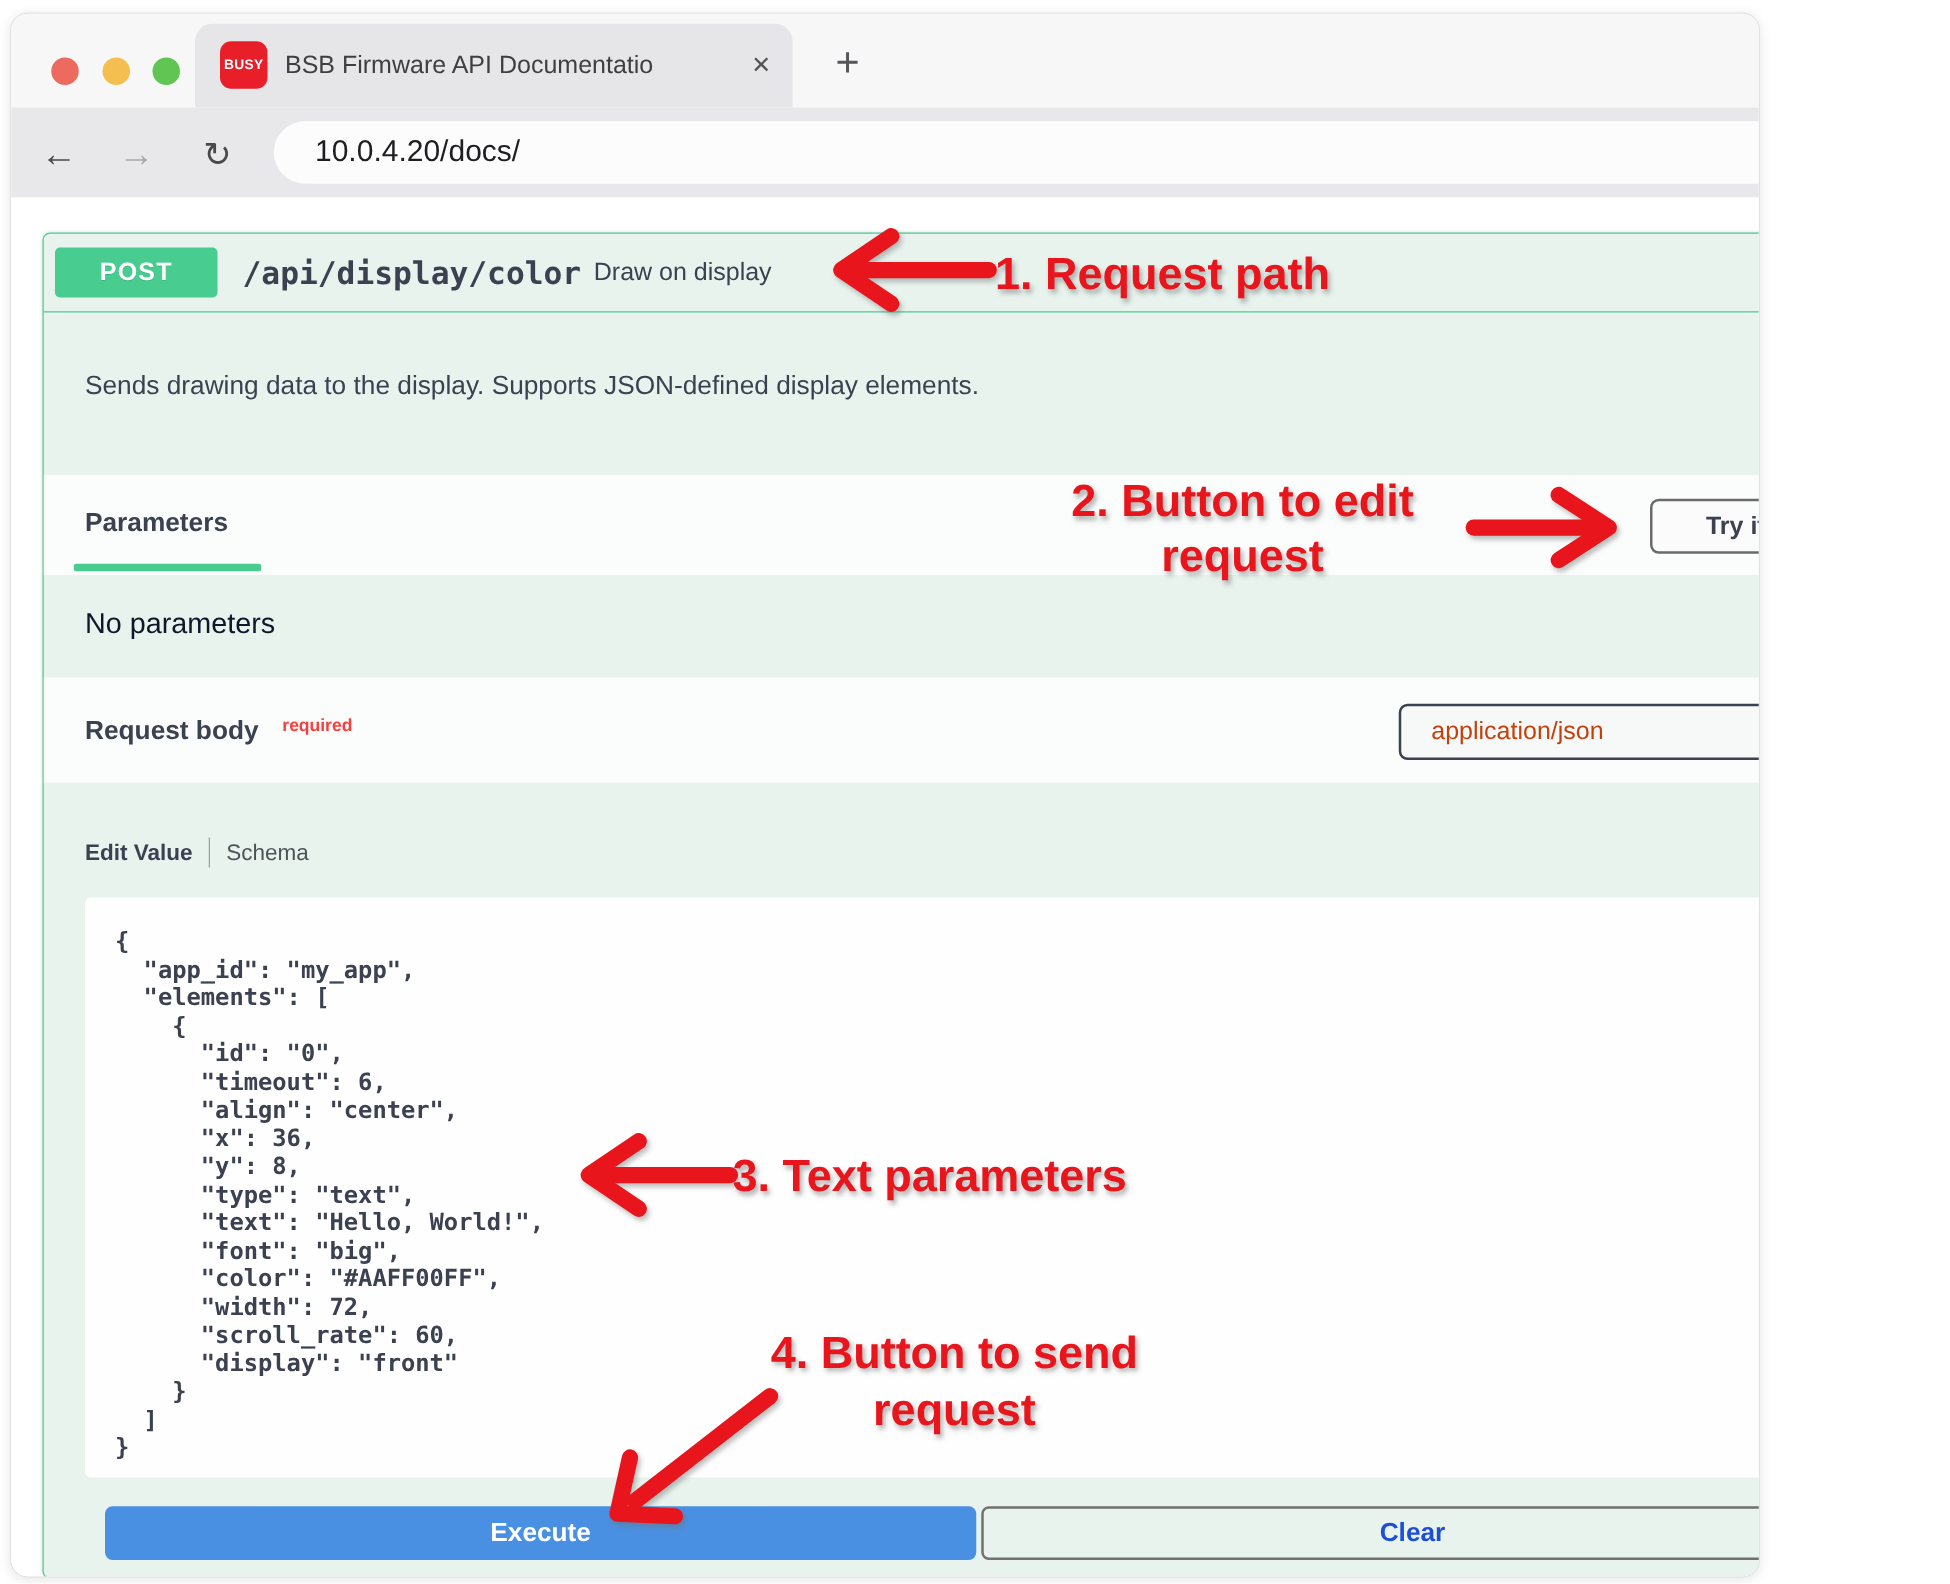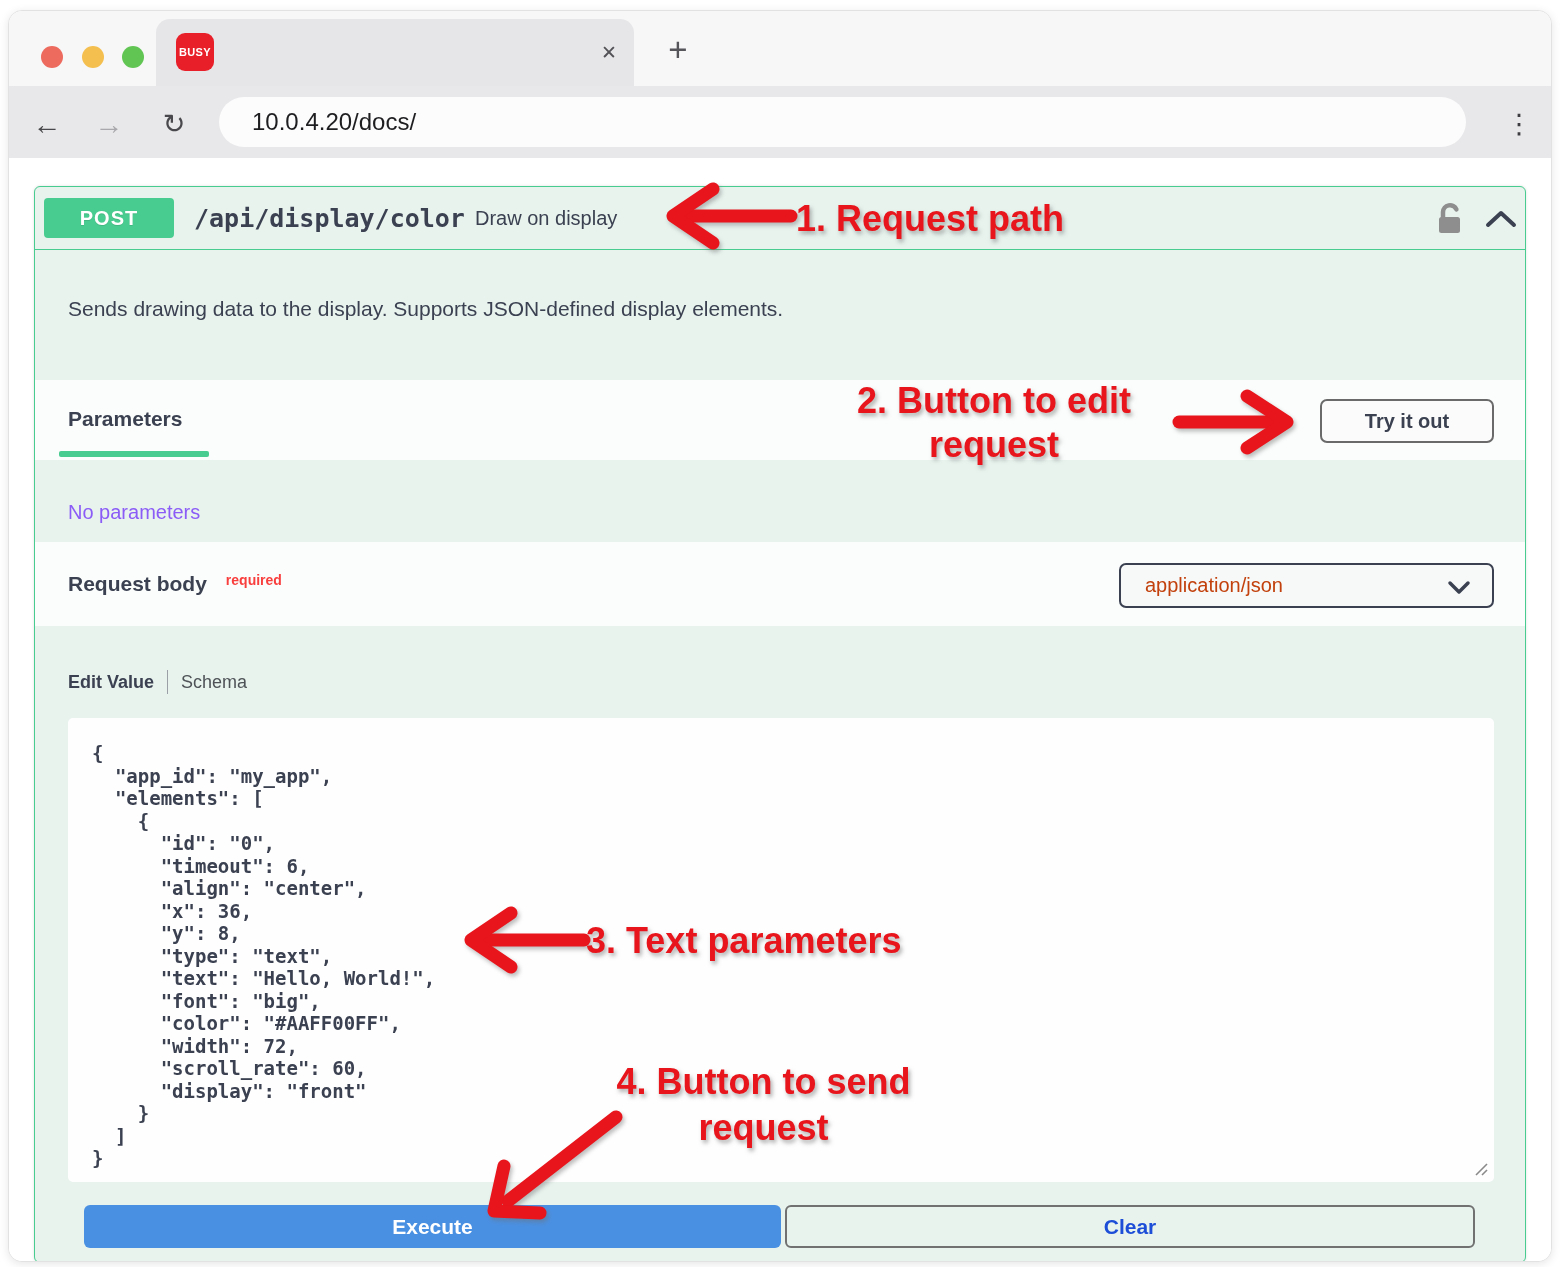"BUSY" .window { width: 1544px -> 1400px }
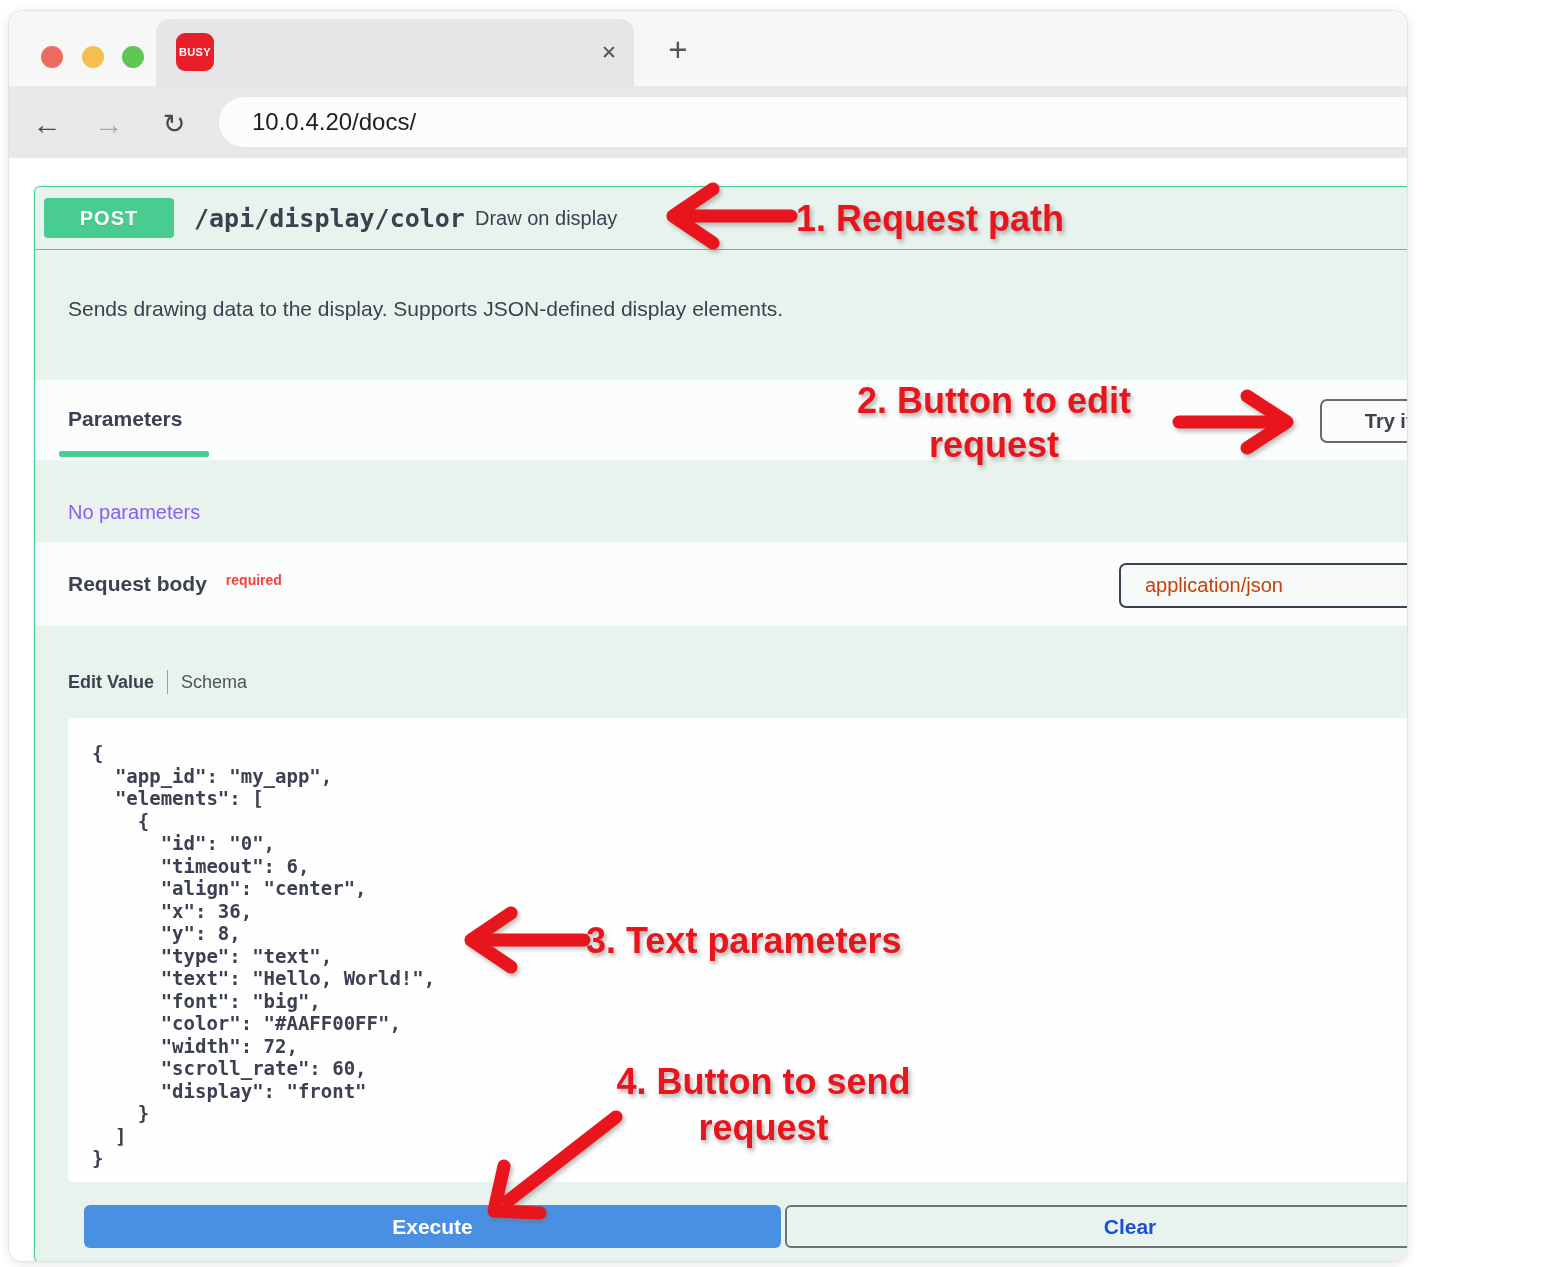"BSB Firmware API Documentatio" div.tab-title { html: none -> <div>BSB Firmware API Documentatio</div> }
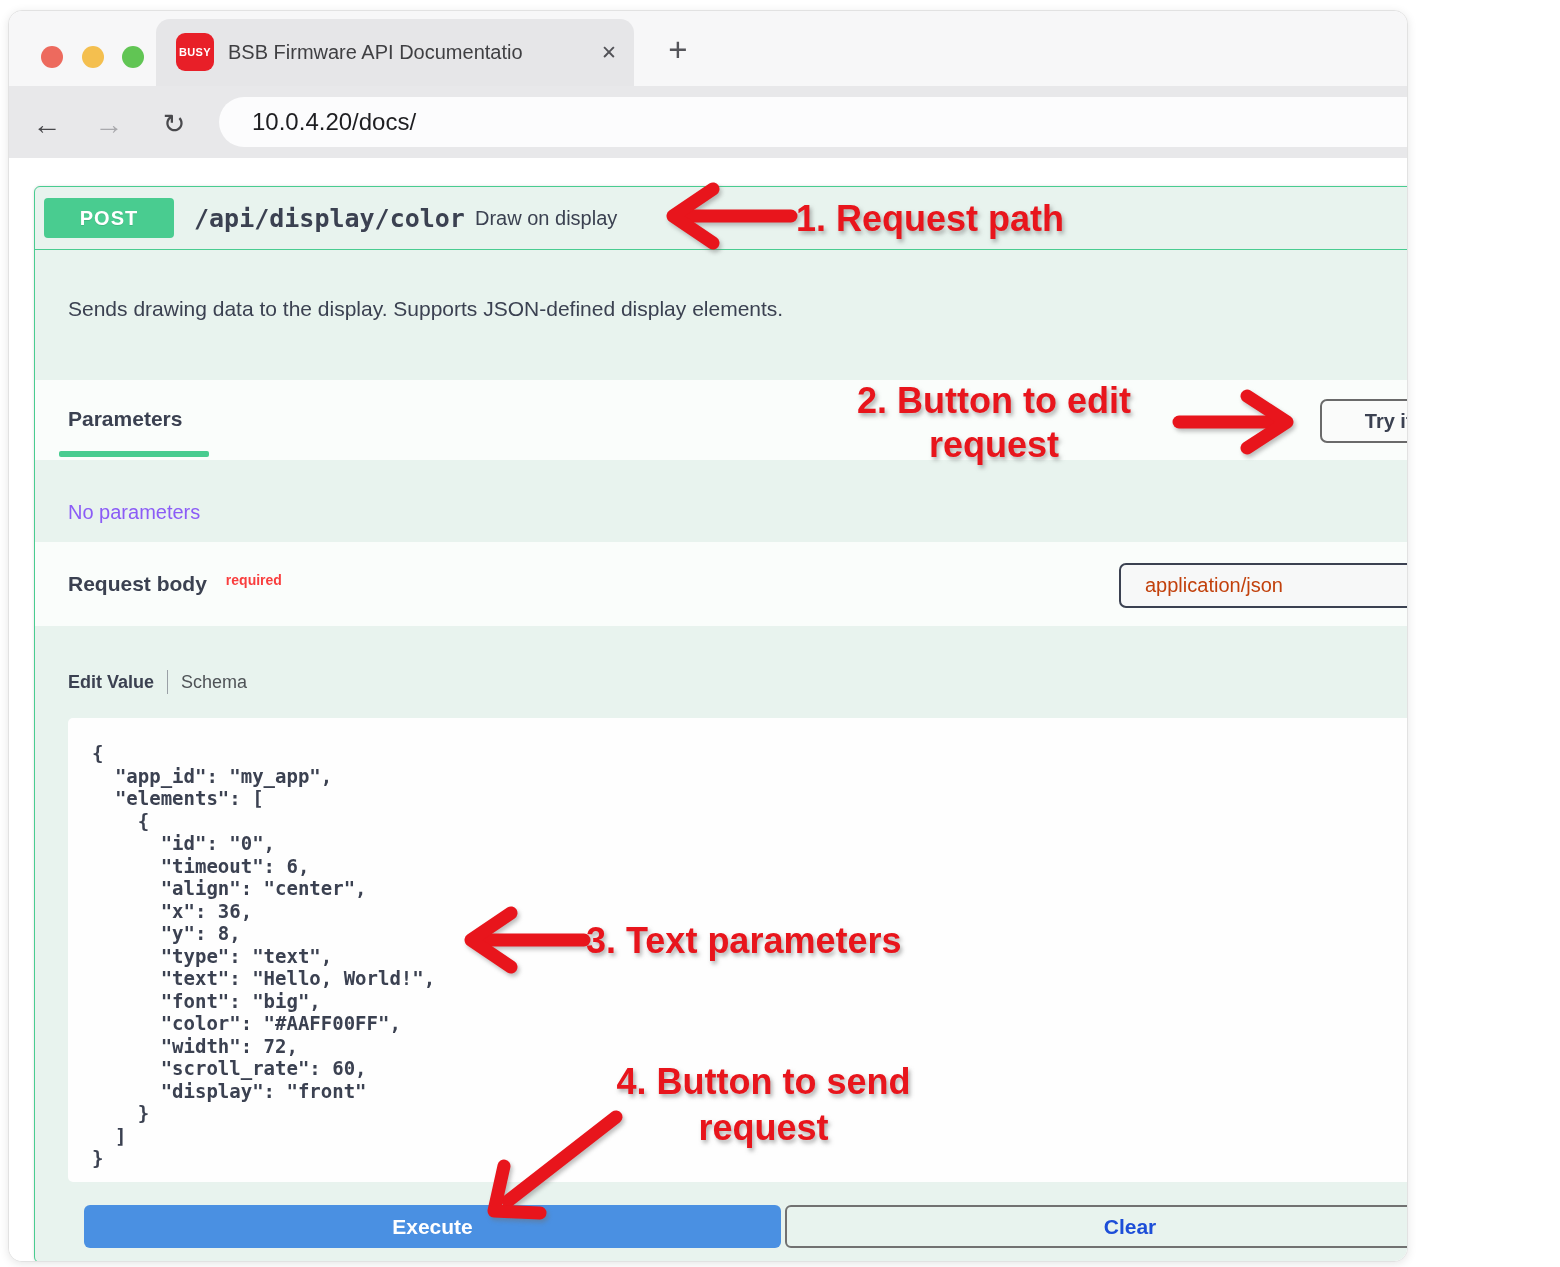"No parameters" .noparams { color: #8b5cf6 -> #0f172a; font-size: 20px -> 23px; top: 314px -> 298px }
